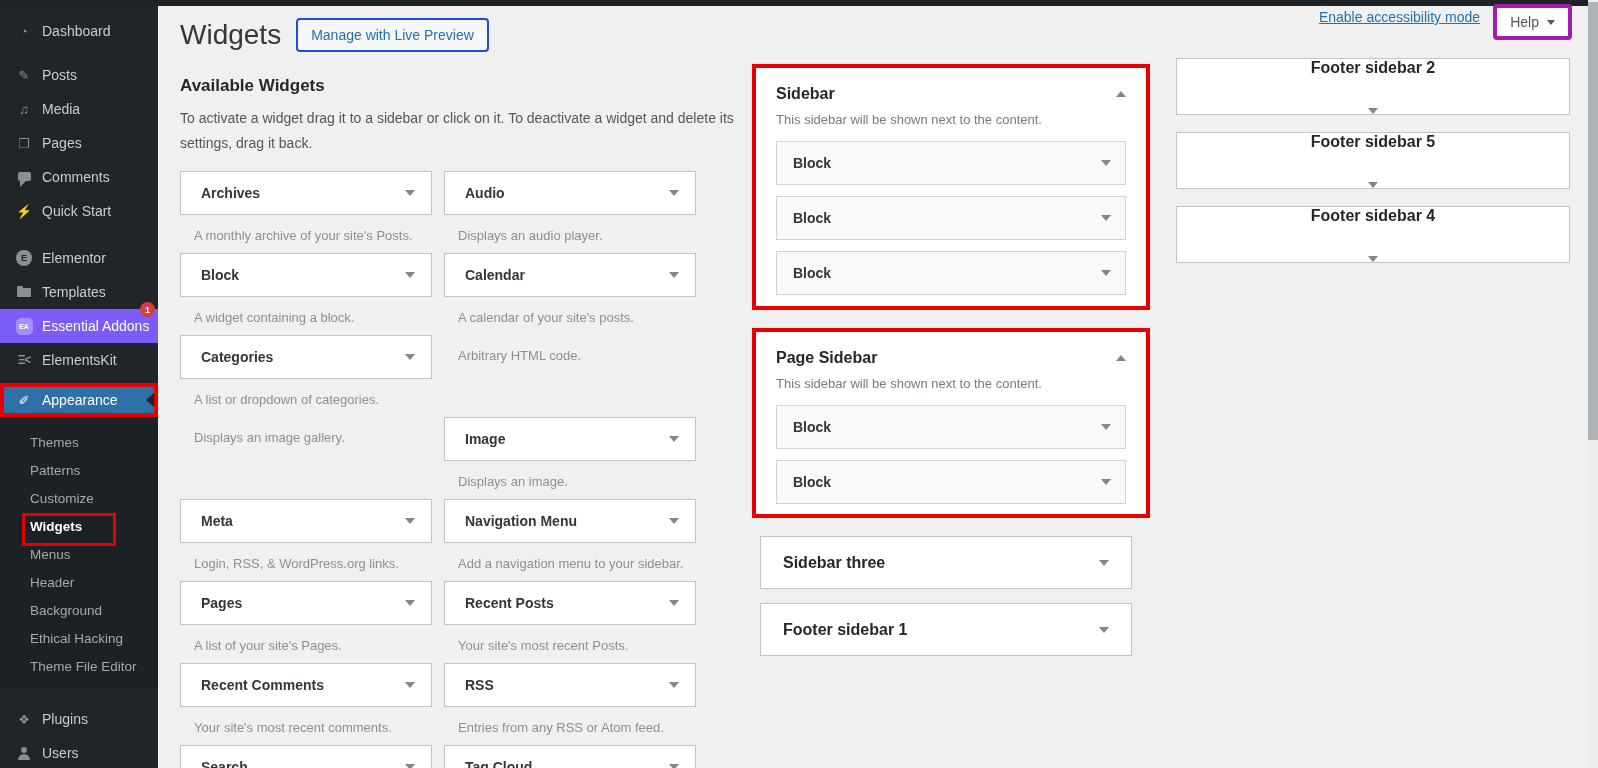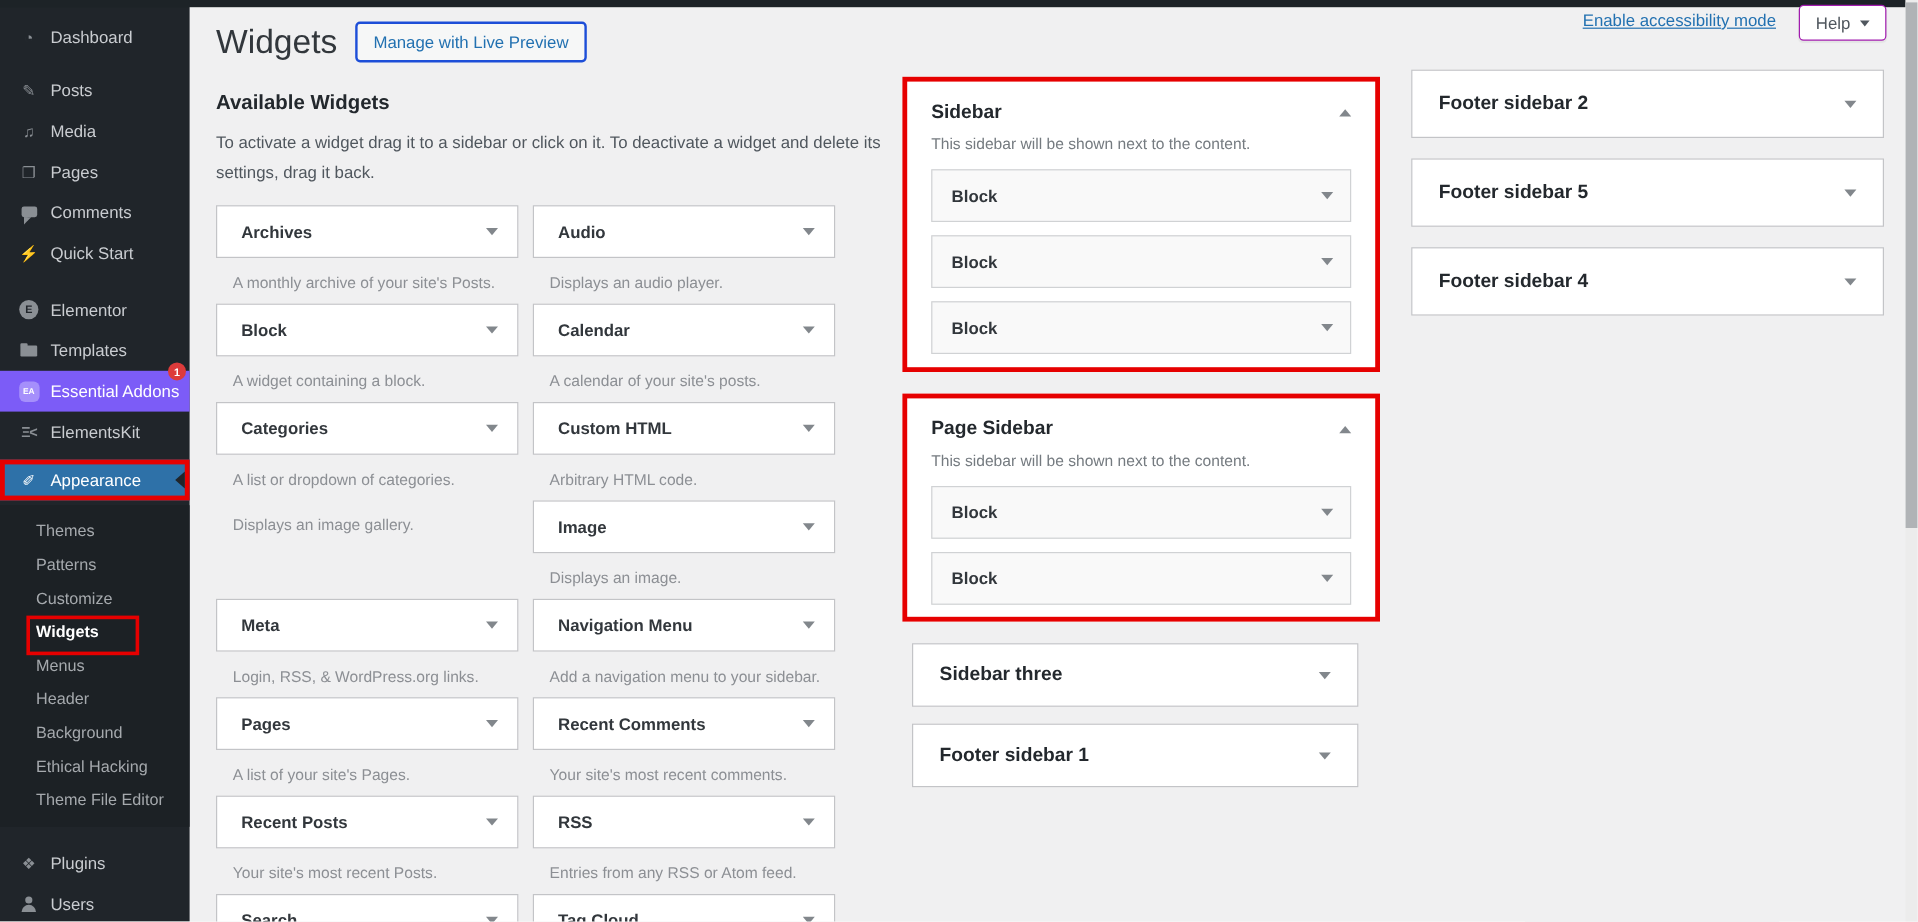"Help" .help-btn { border: 1px solid #a21caf -> 4px solid #a21caf }
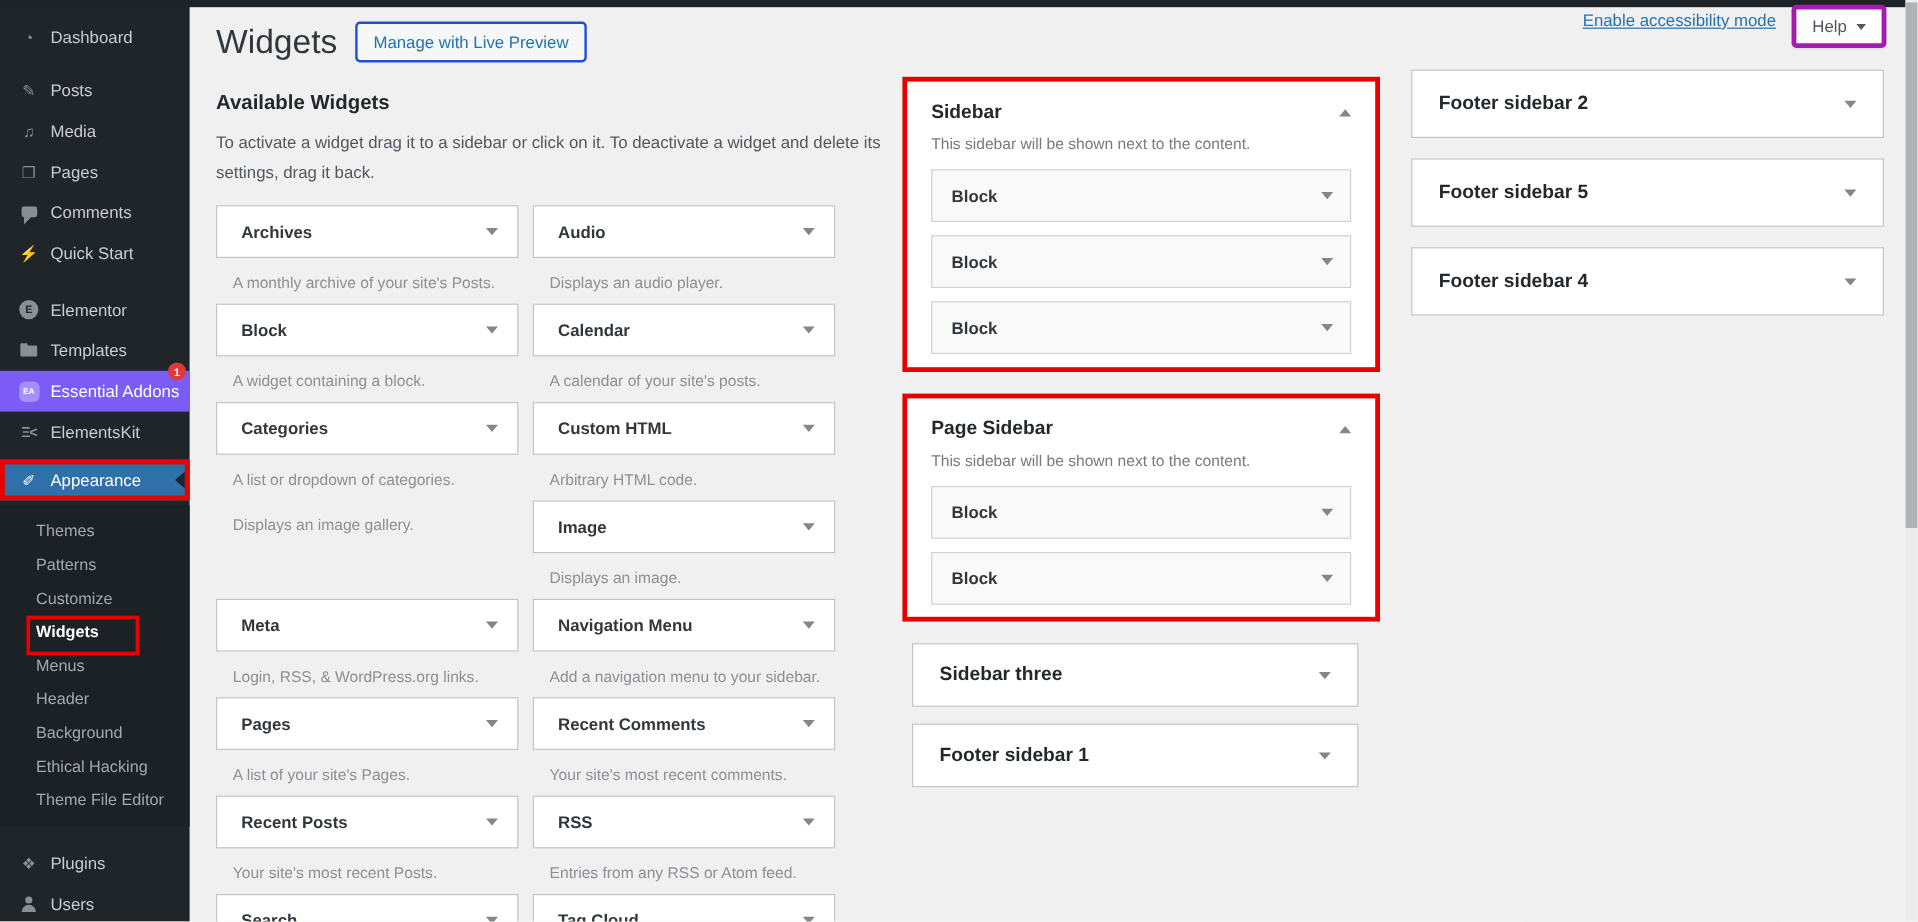"Footer sidebar 2" .cpanel.right { flex-direction: none -> column }
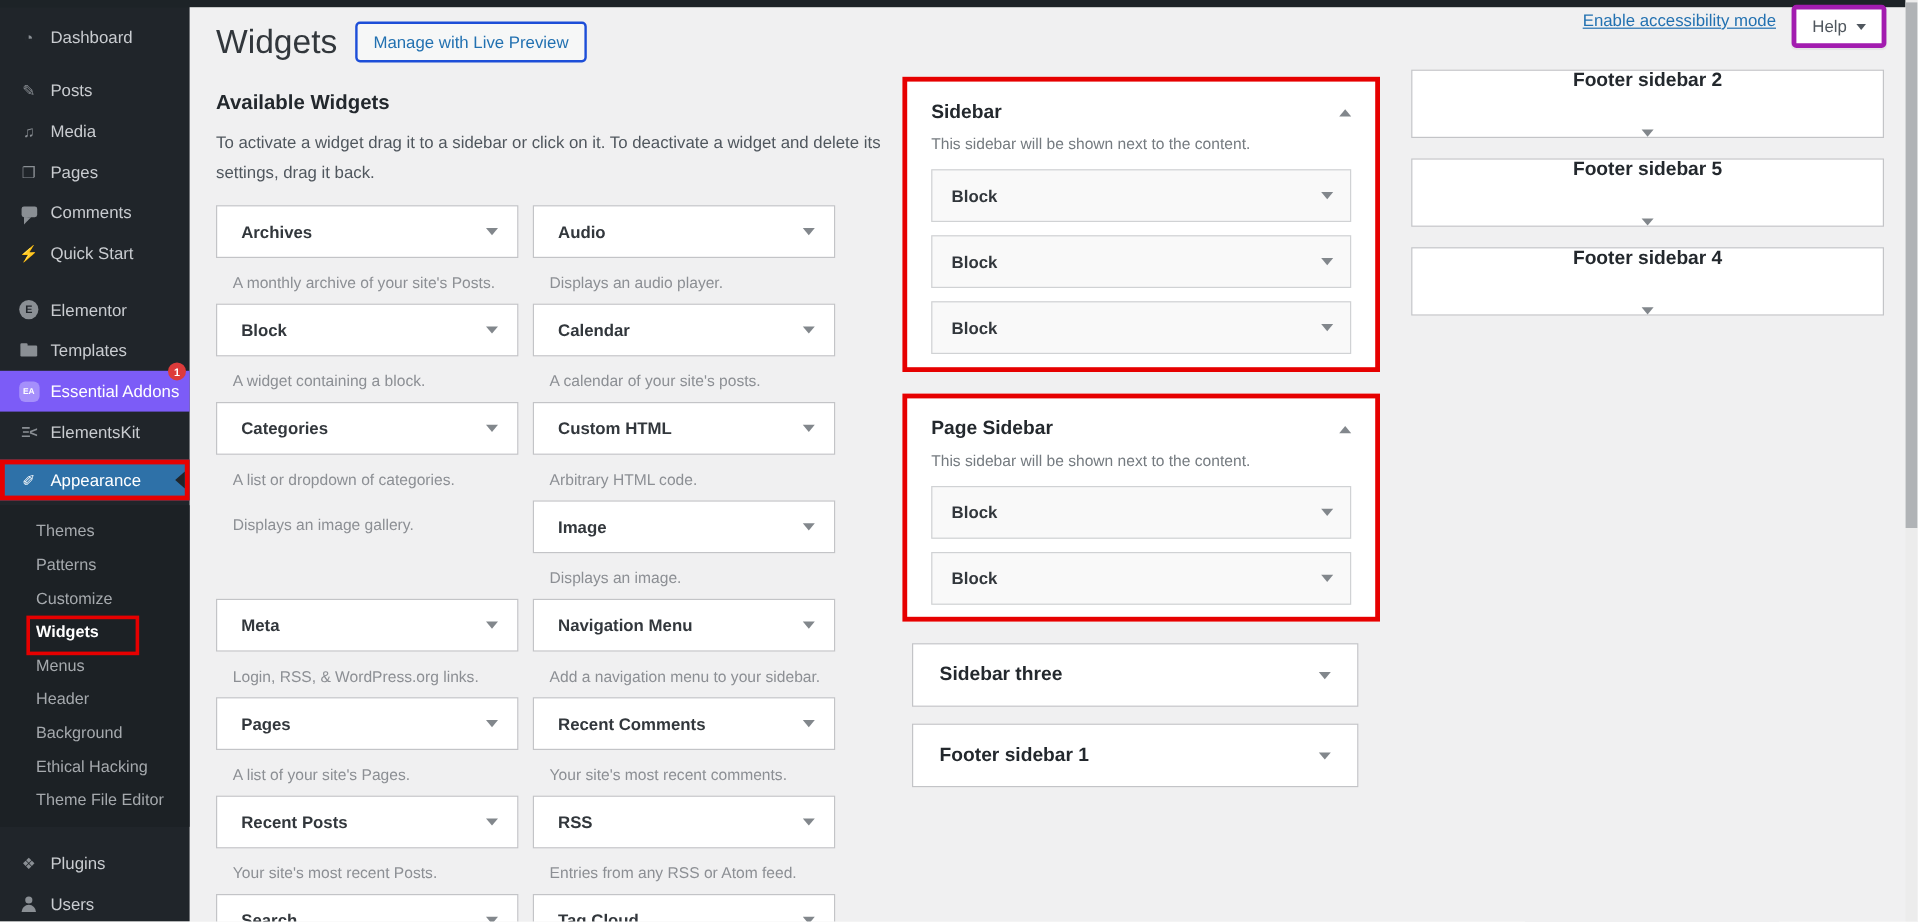"Custom HTML" div.wcard { html: <div> <span>Custom HTML</span> <span></span> </div> -> none }
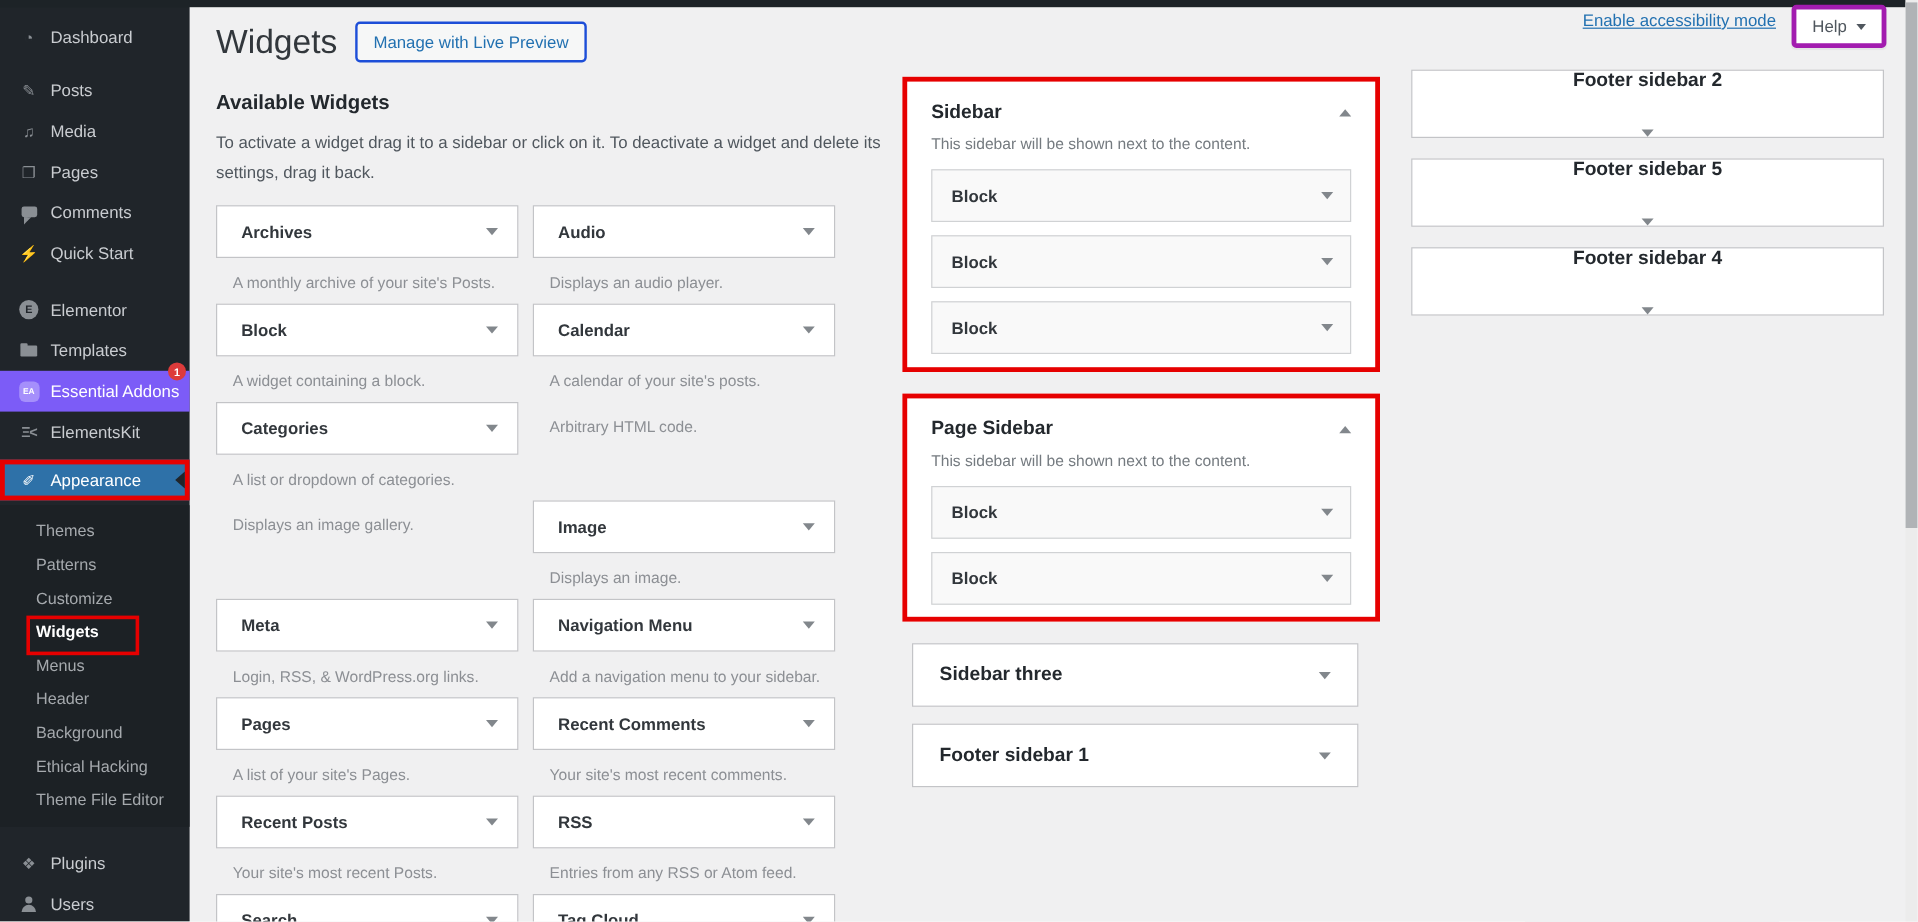"Recent Comments" div.wcell { order: before "Recent Posts" -> after "Recent Posts" }
